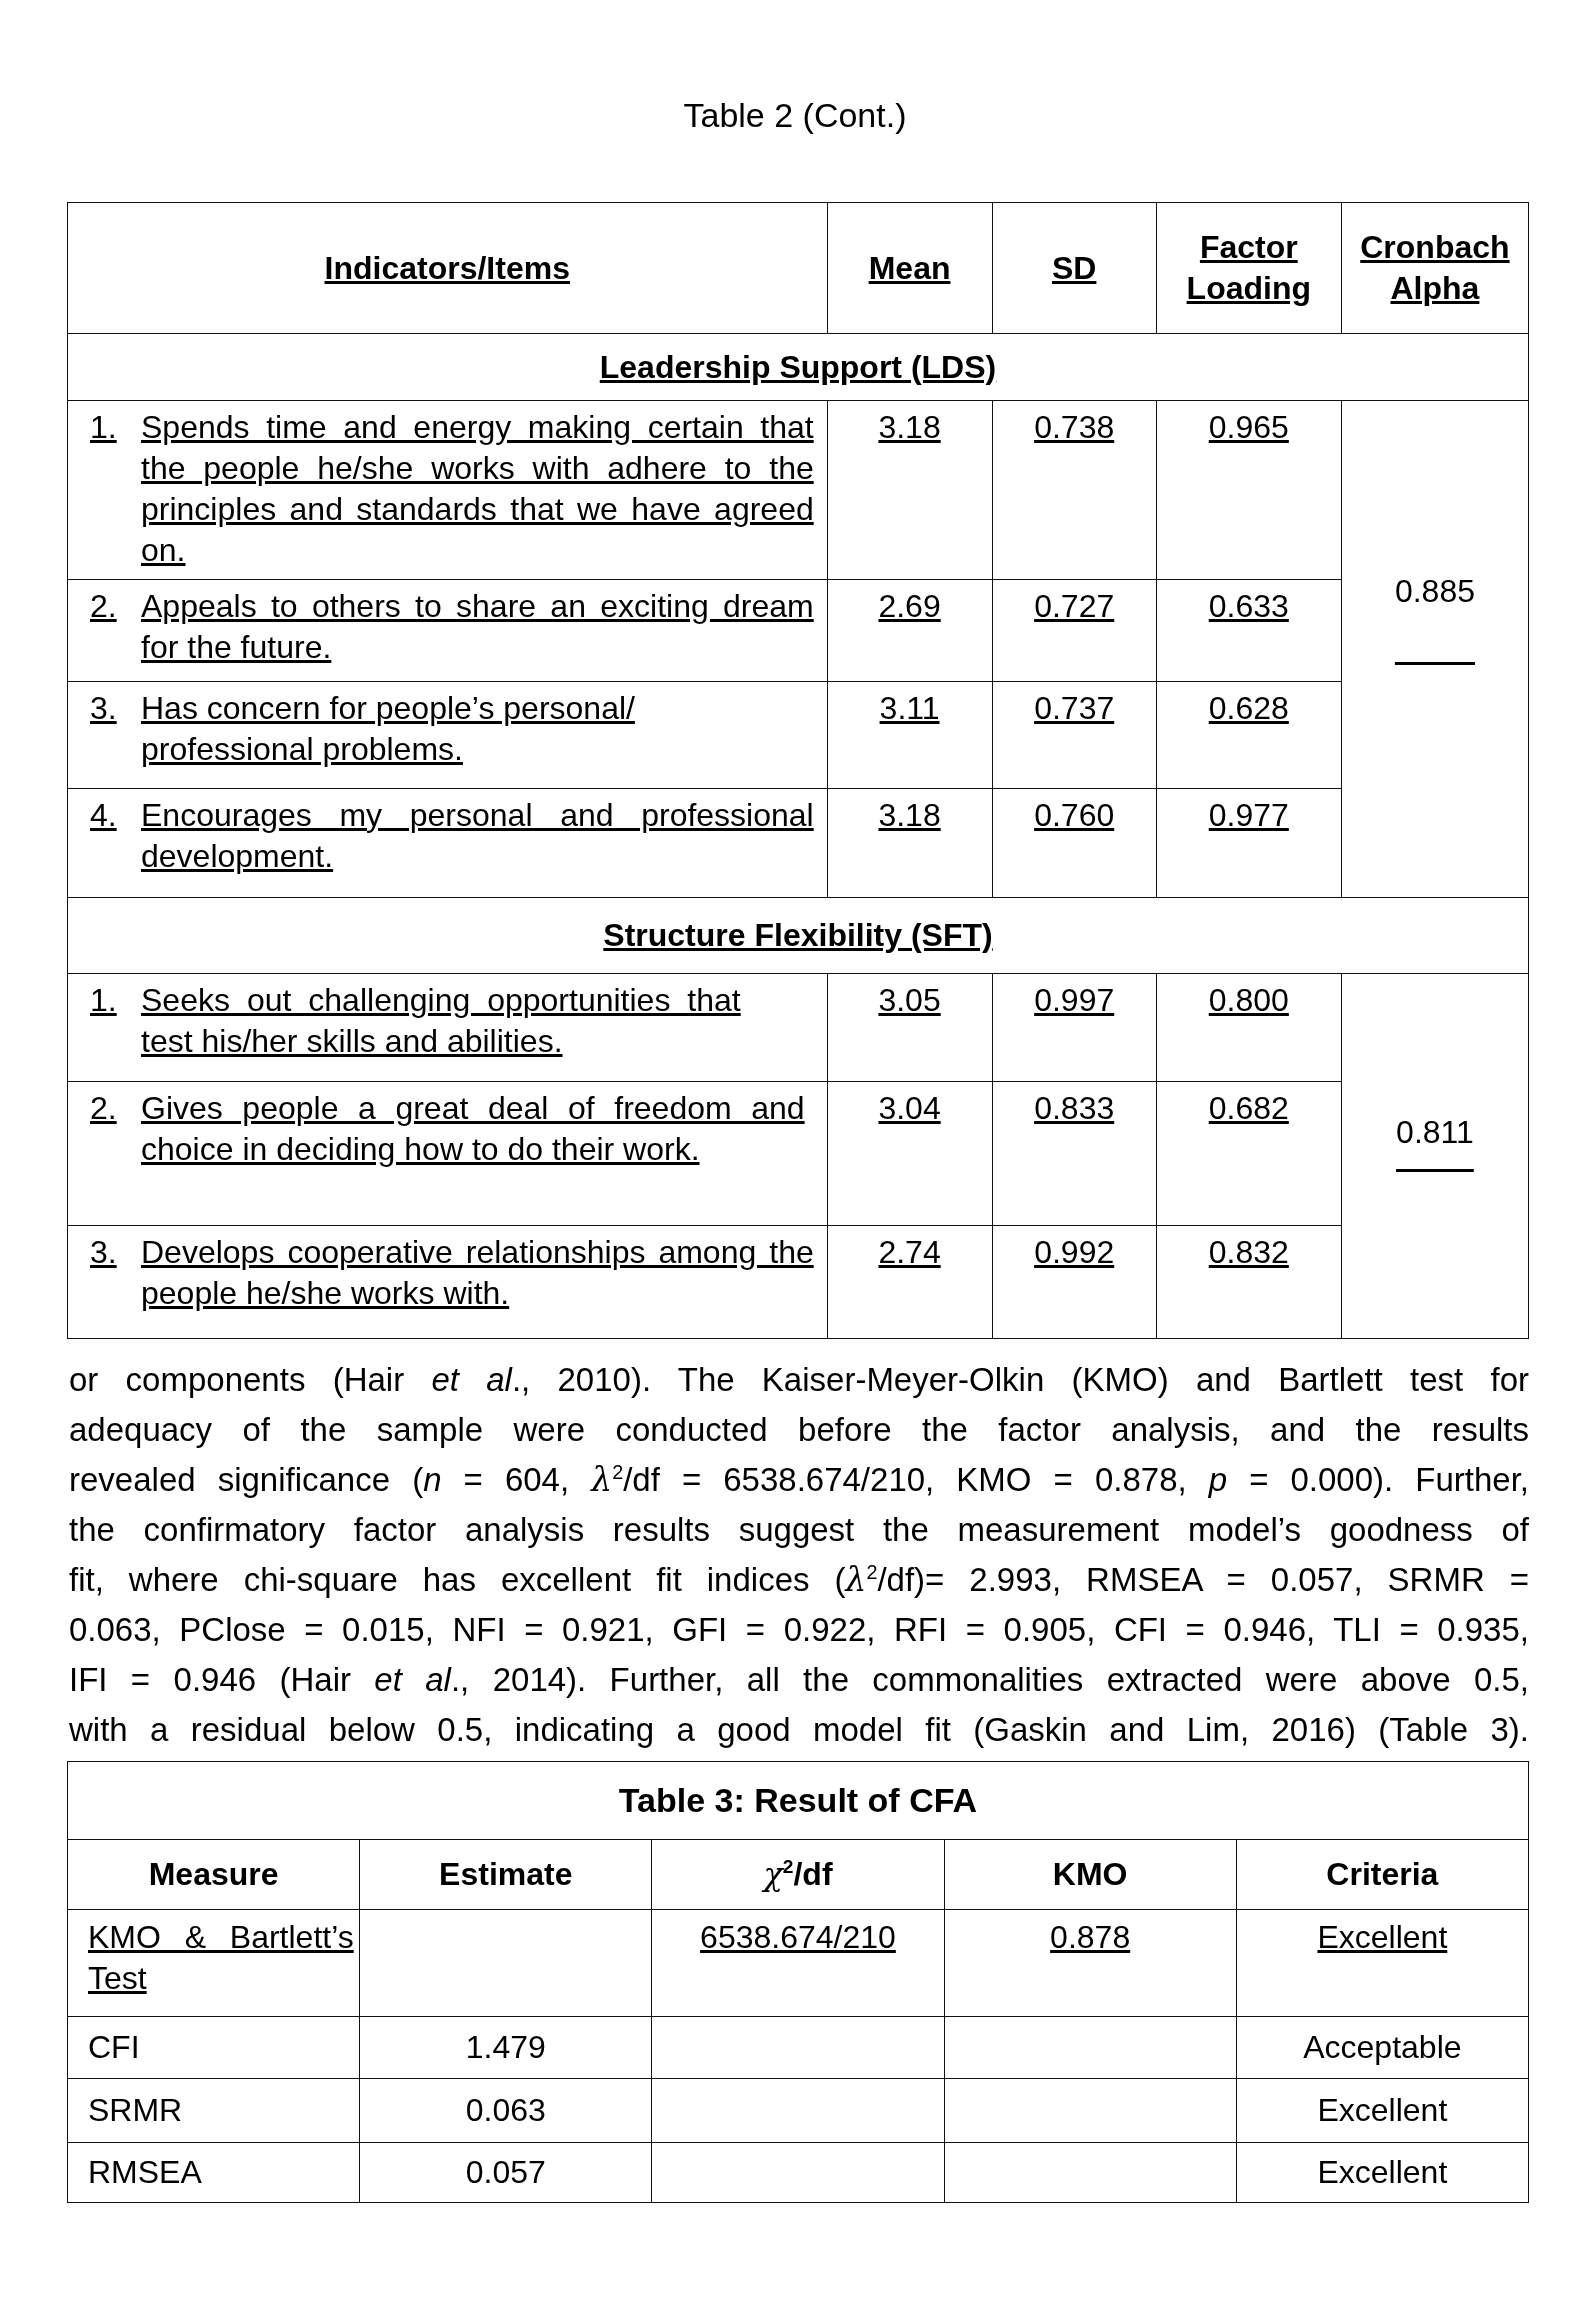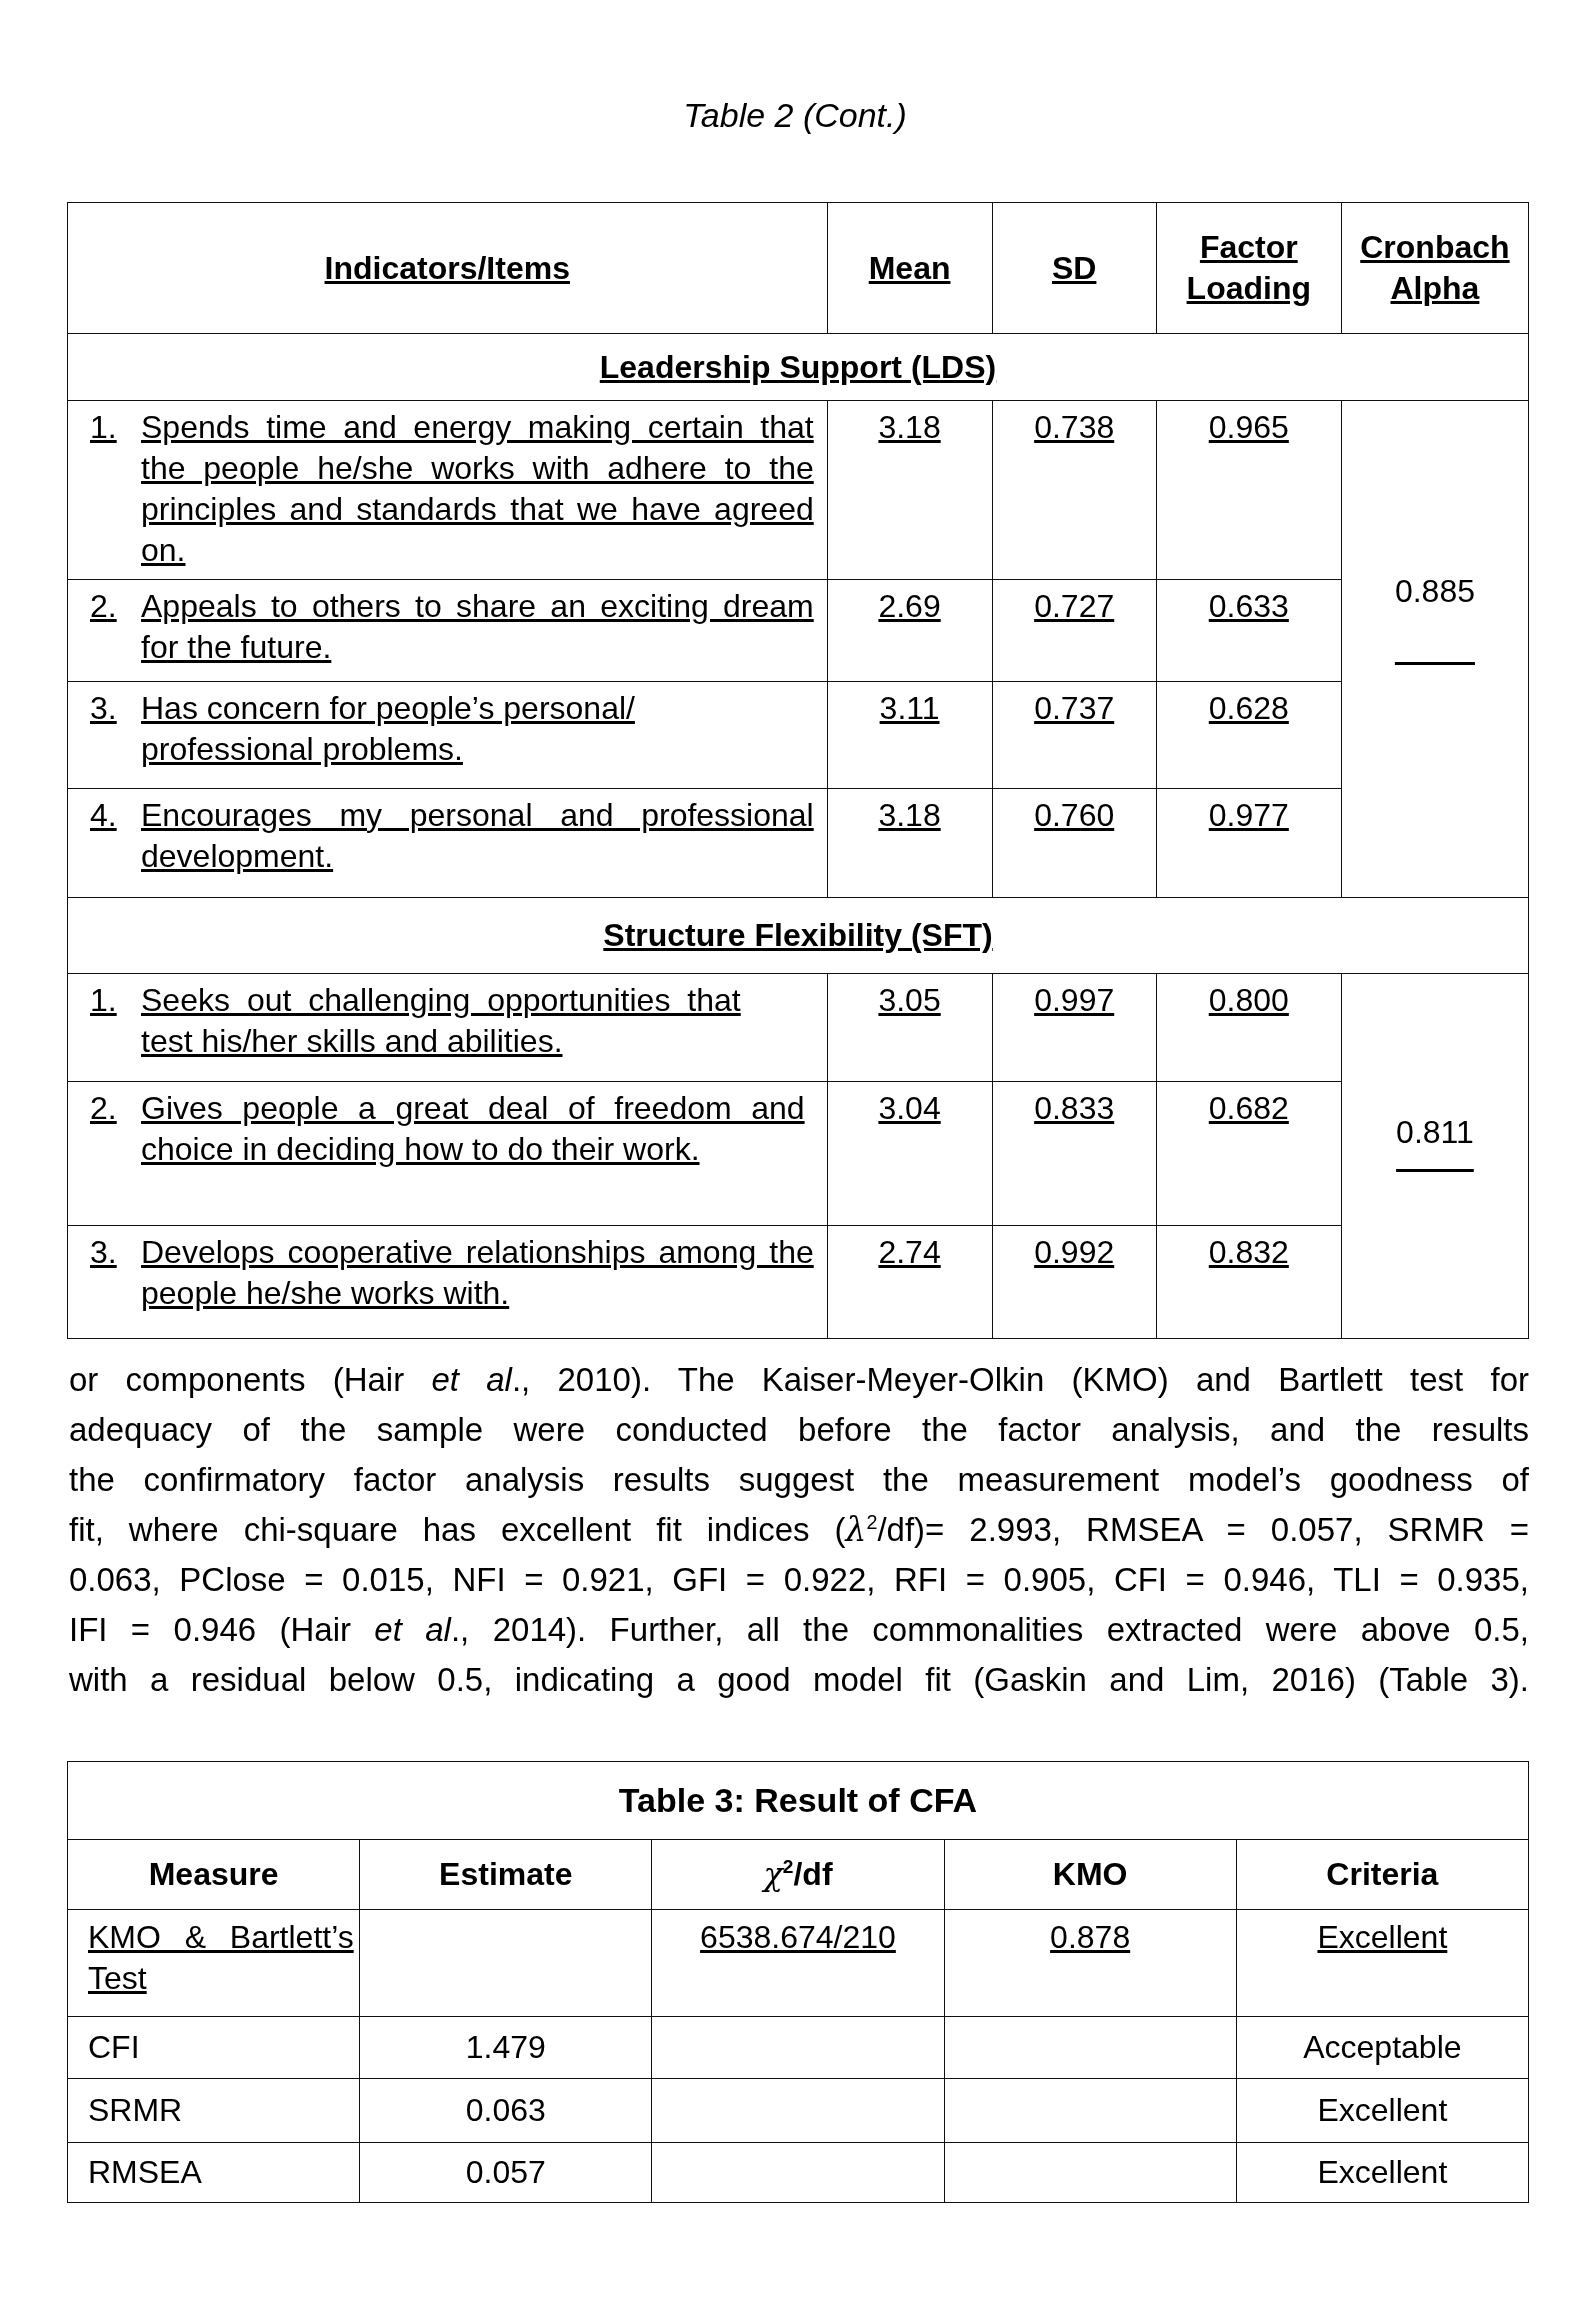"Table 2 (Cont.)" .page-title { font-style: italic -> none }
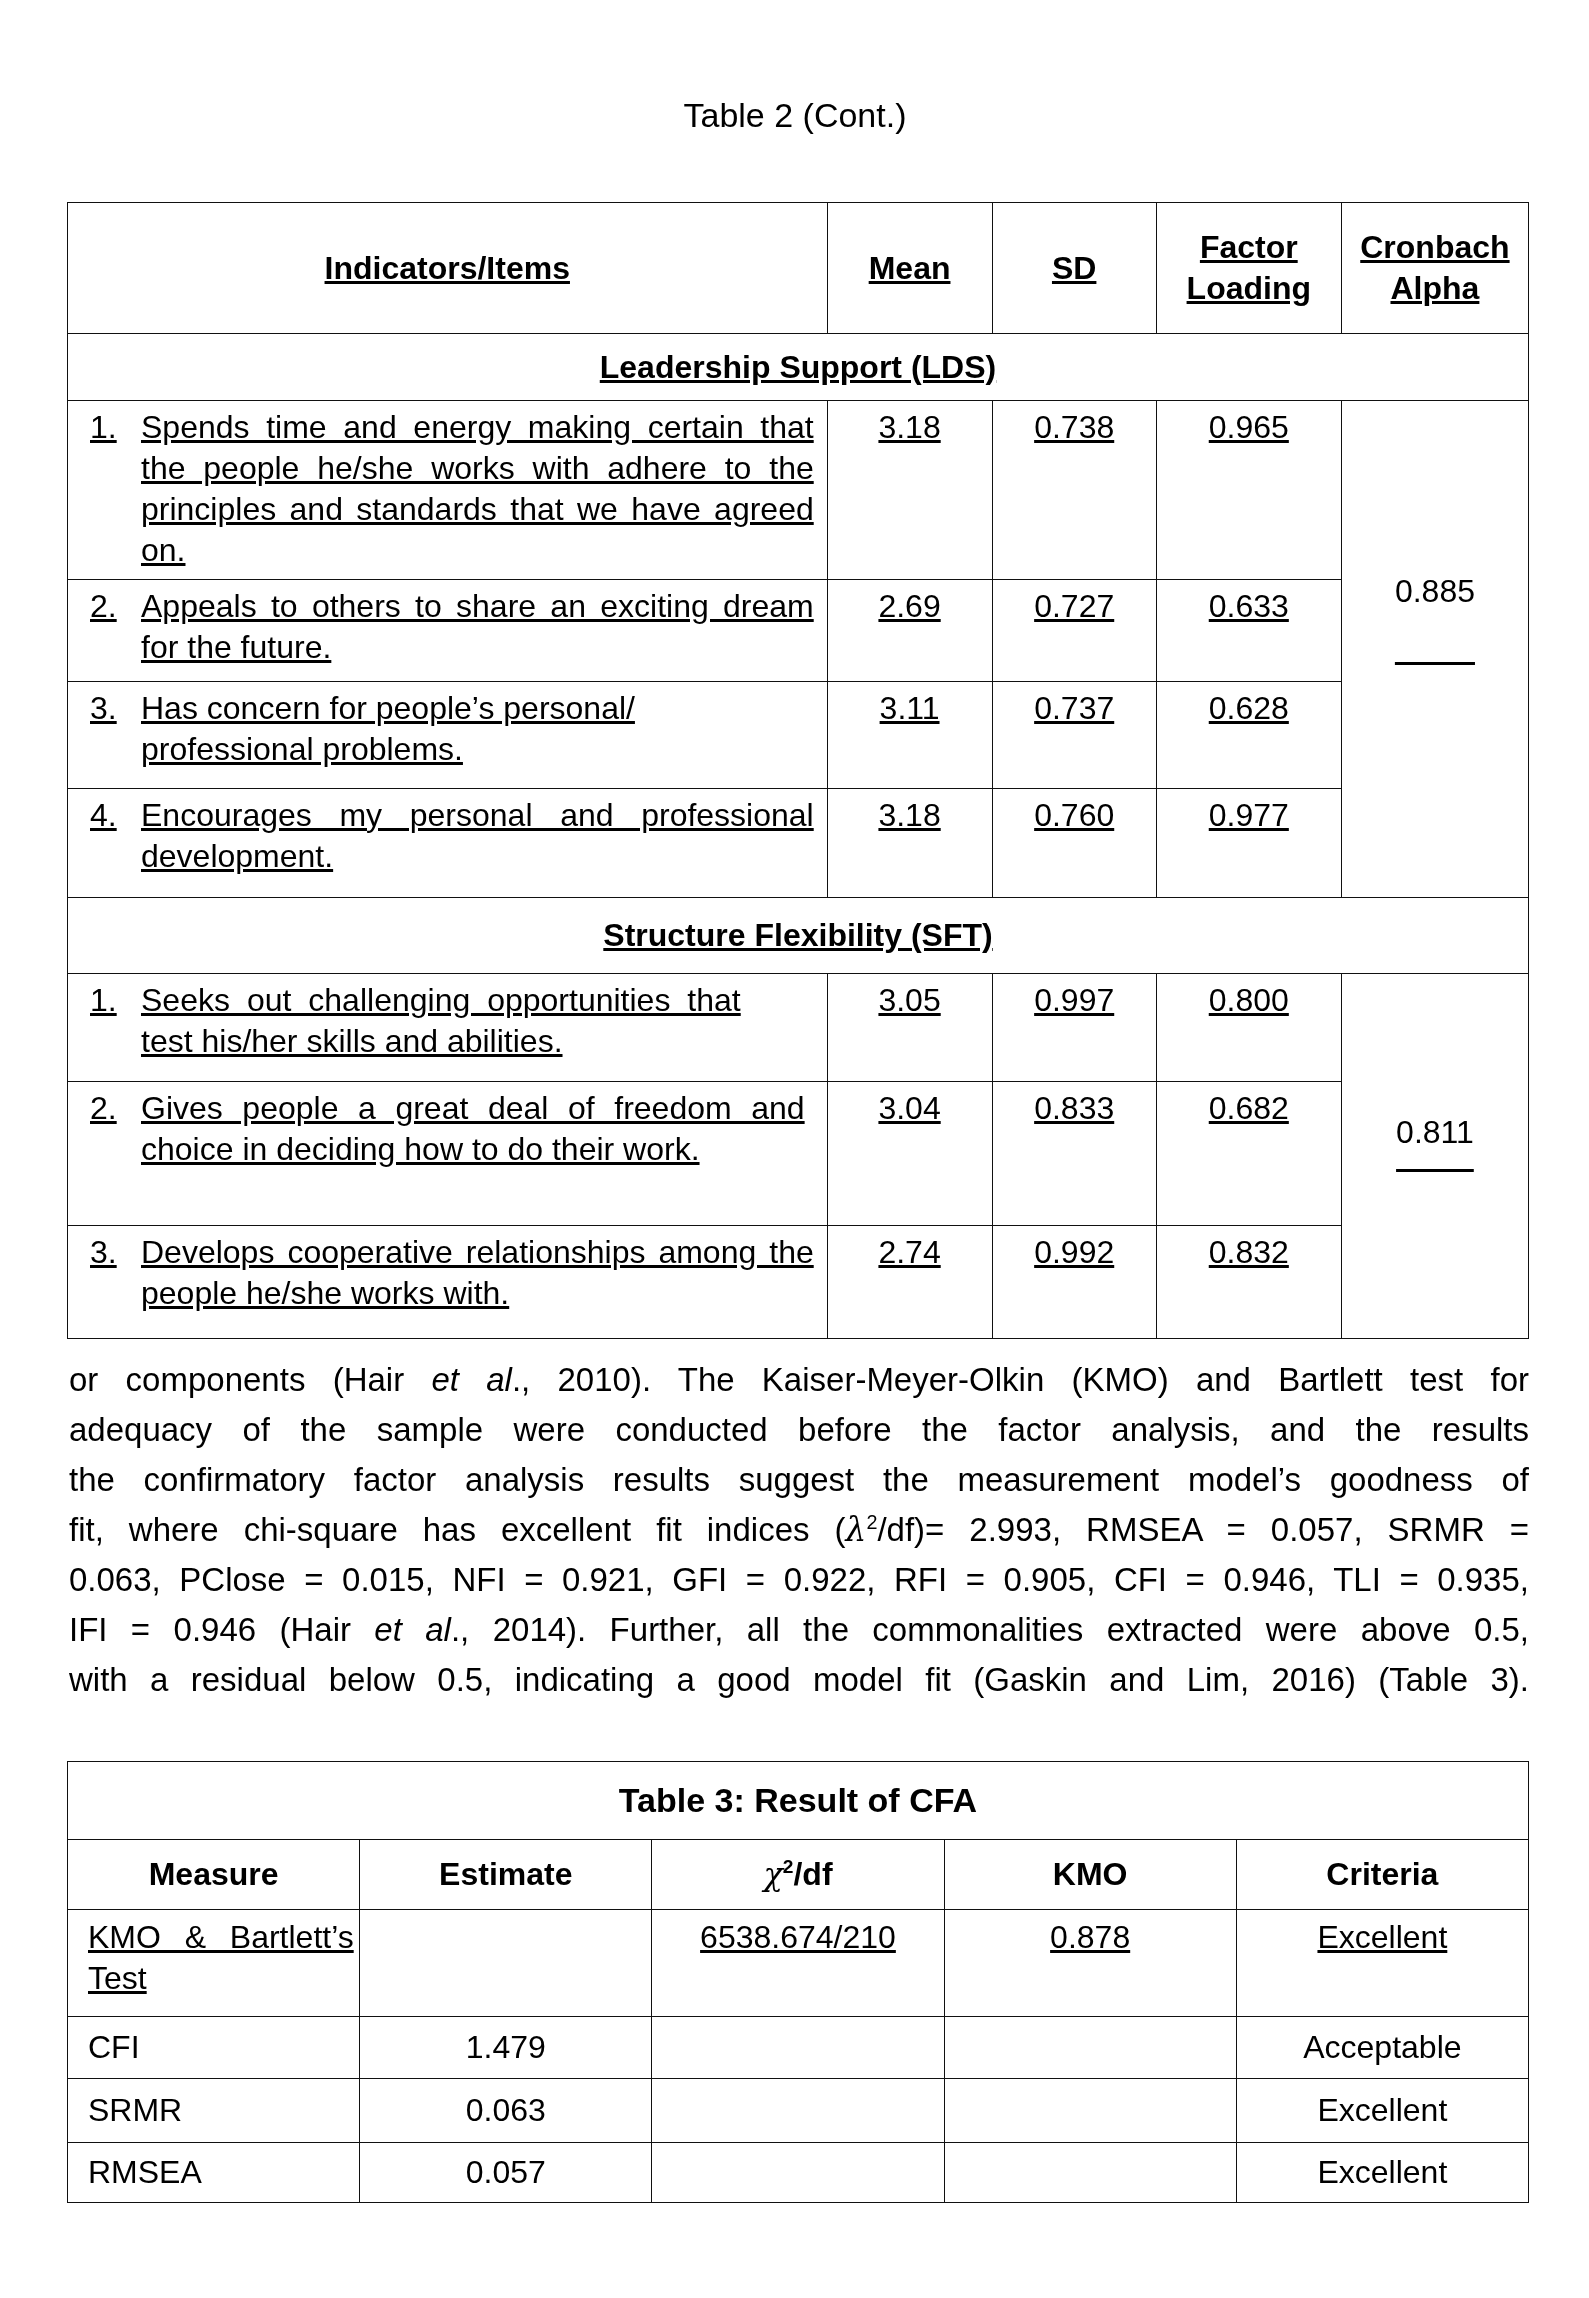"revealed significance (n = 604," span.ln { html: none -> <span>revealed significance (<i>n</i> = 604, <span>λ</span><sup>2</sup>/df = 6538.674/210, KMO = 0.878, <i>p</i> = 0.000). Further,</span> }
